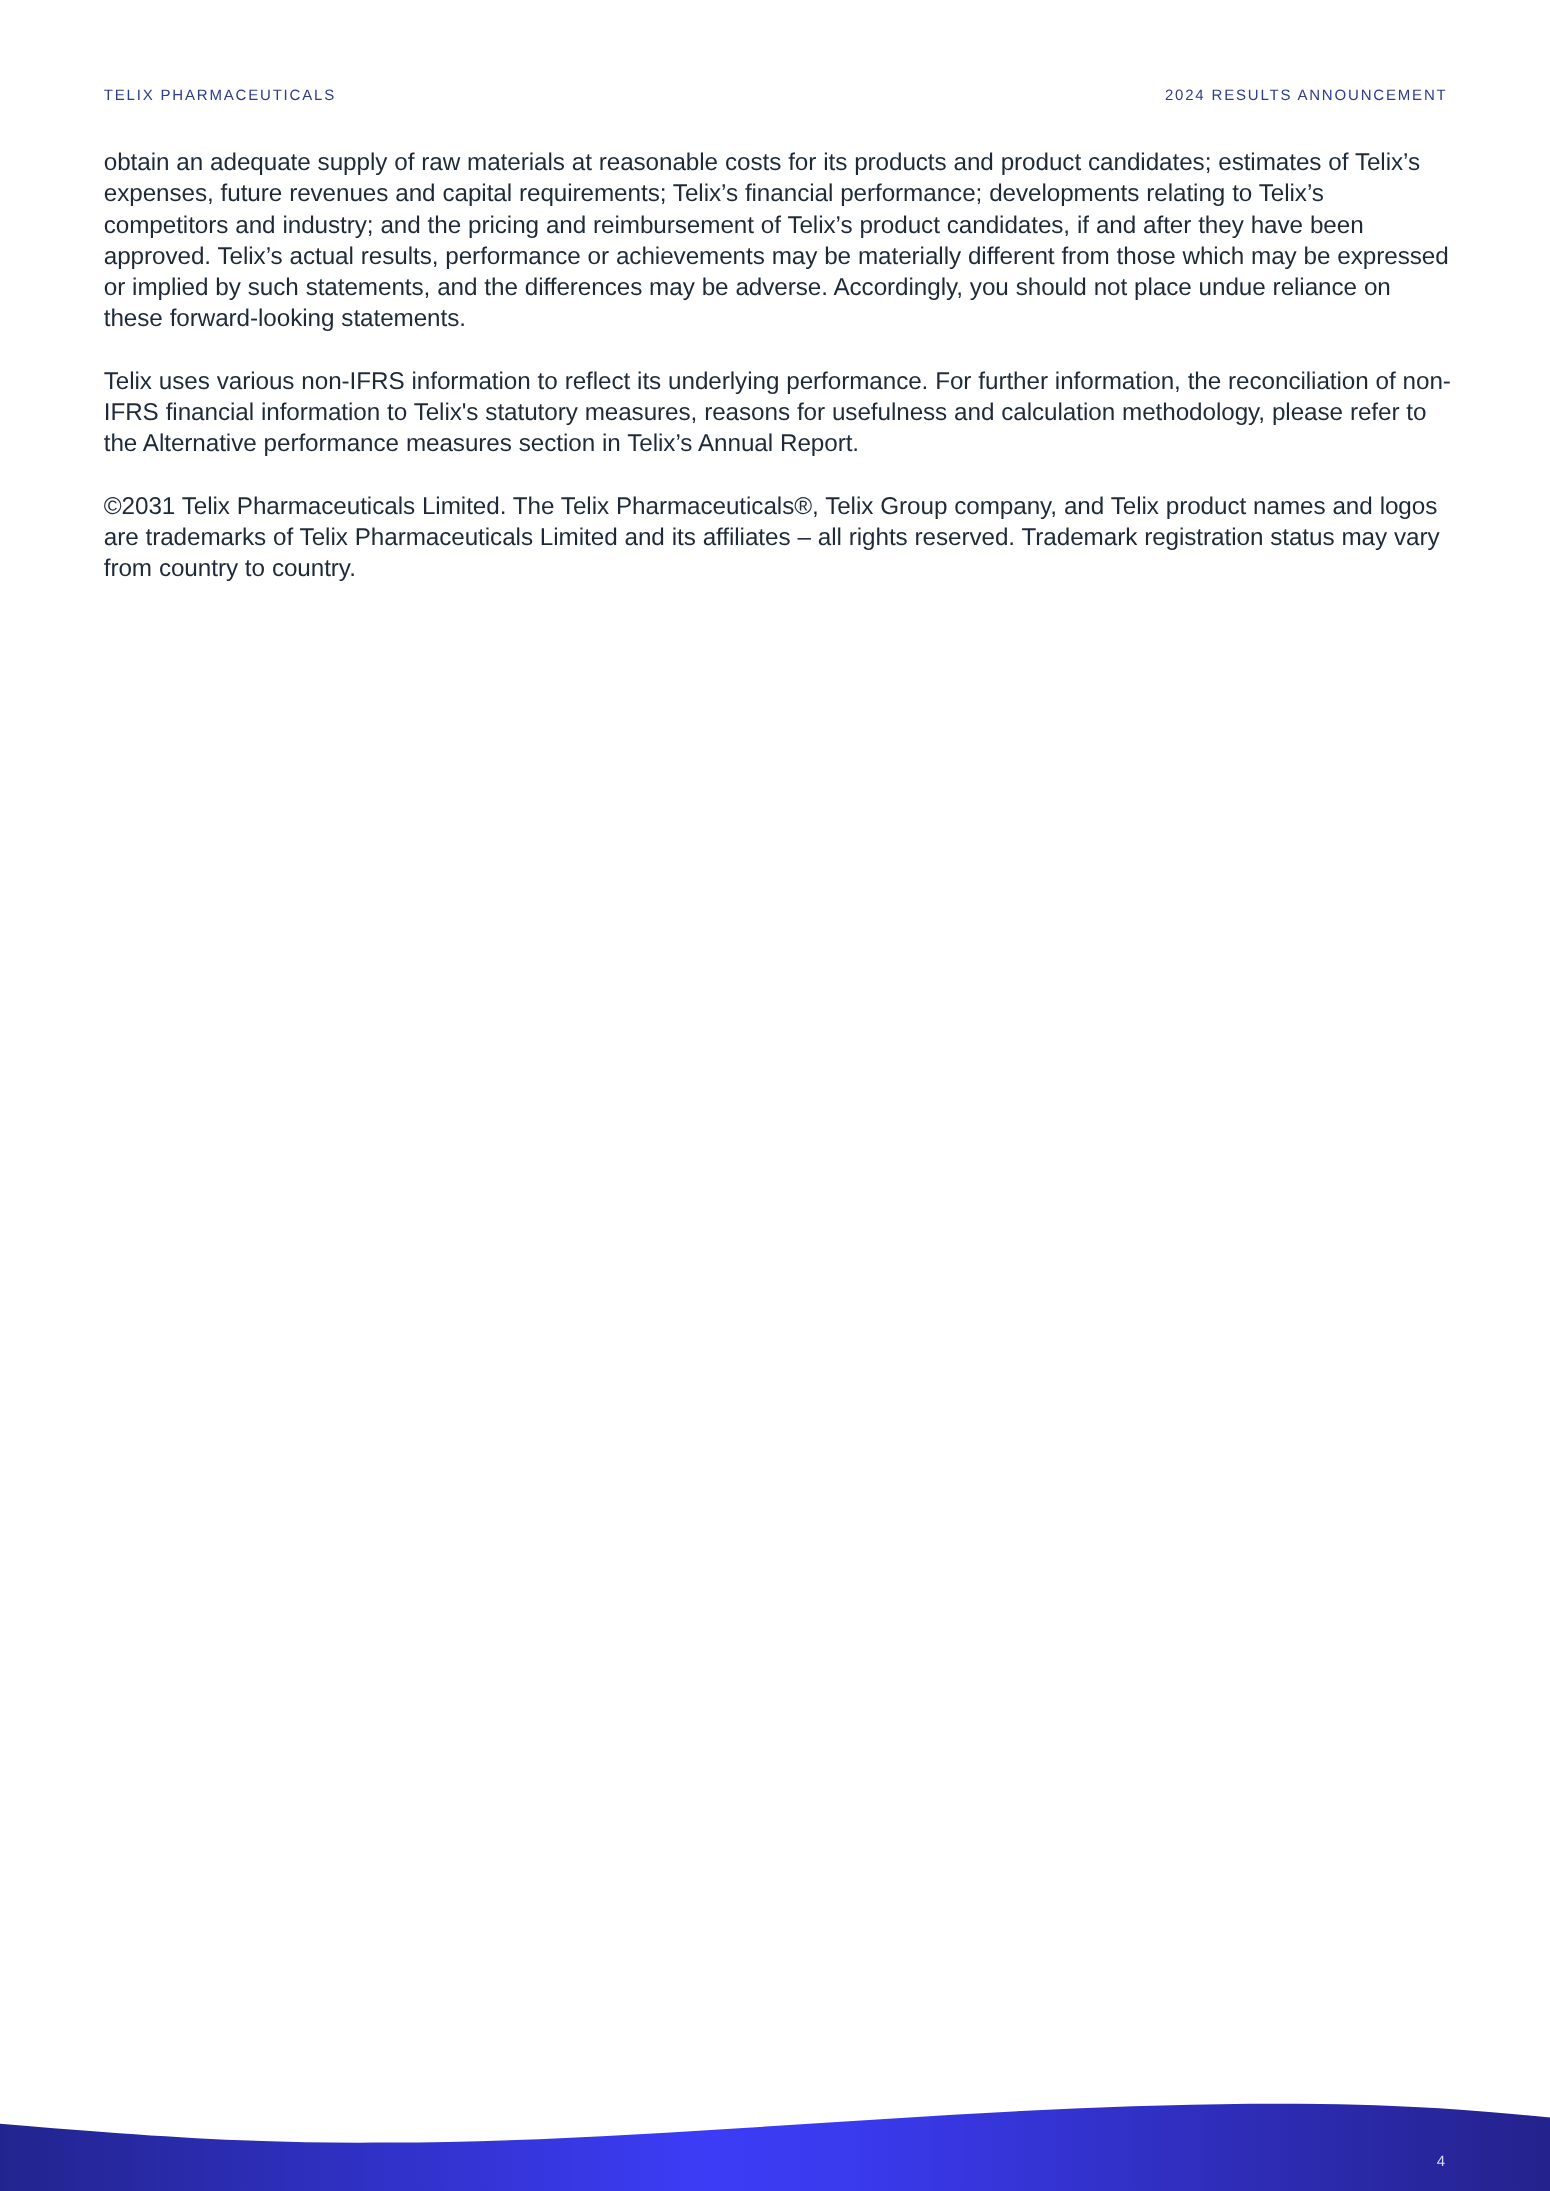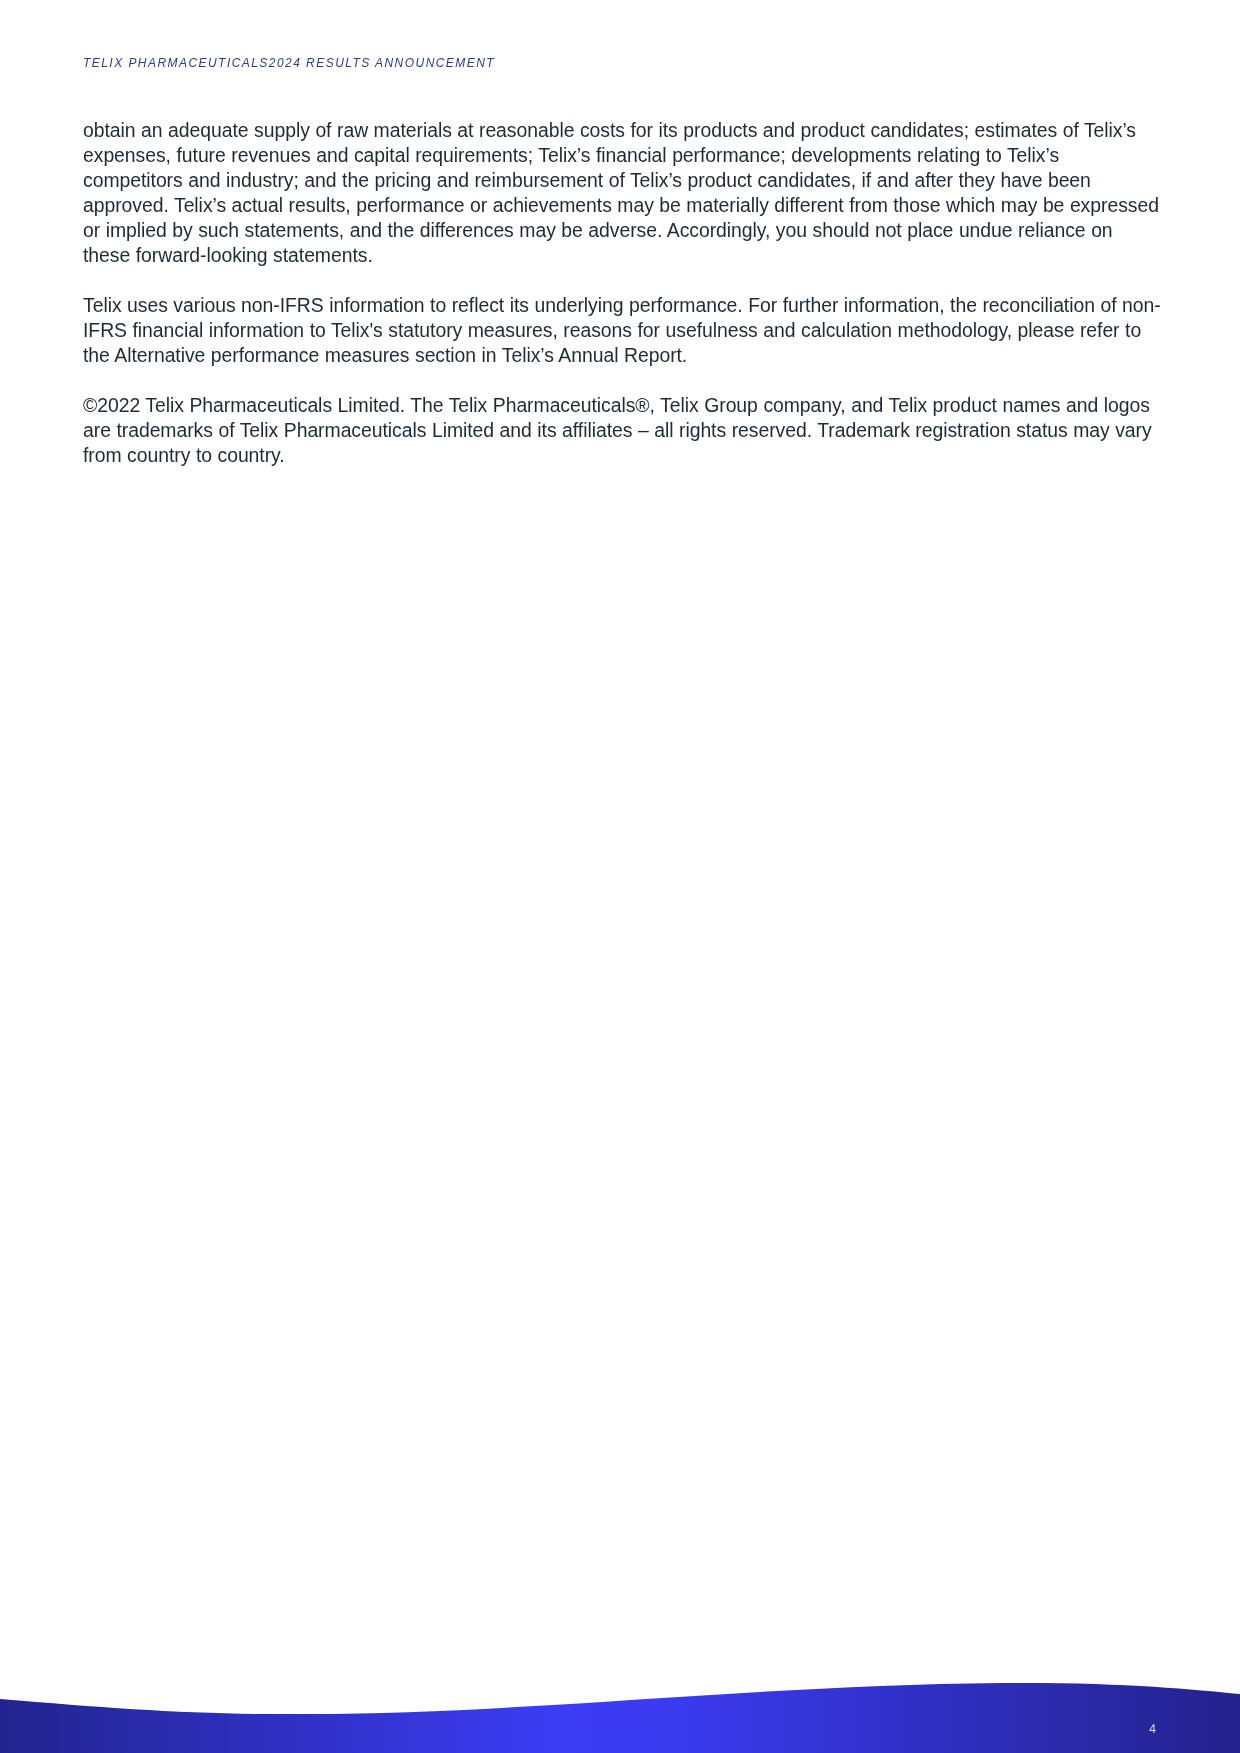"TELIX PHARMACEUTICALS" .page-header { font-style: italic -> none; justify-content: none -> space-between; top: 55px -> 68px }
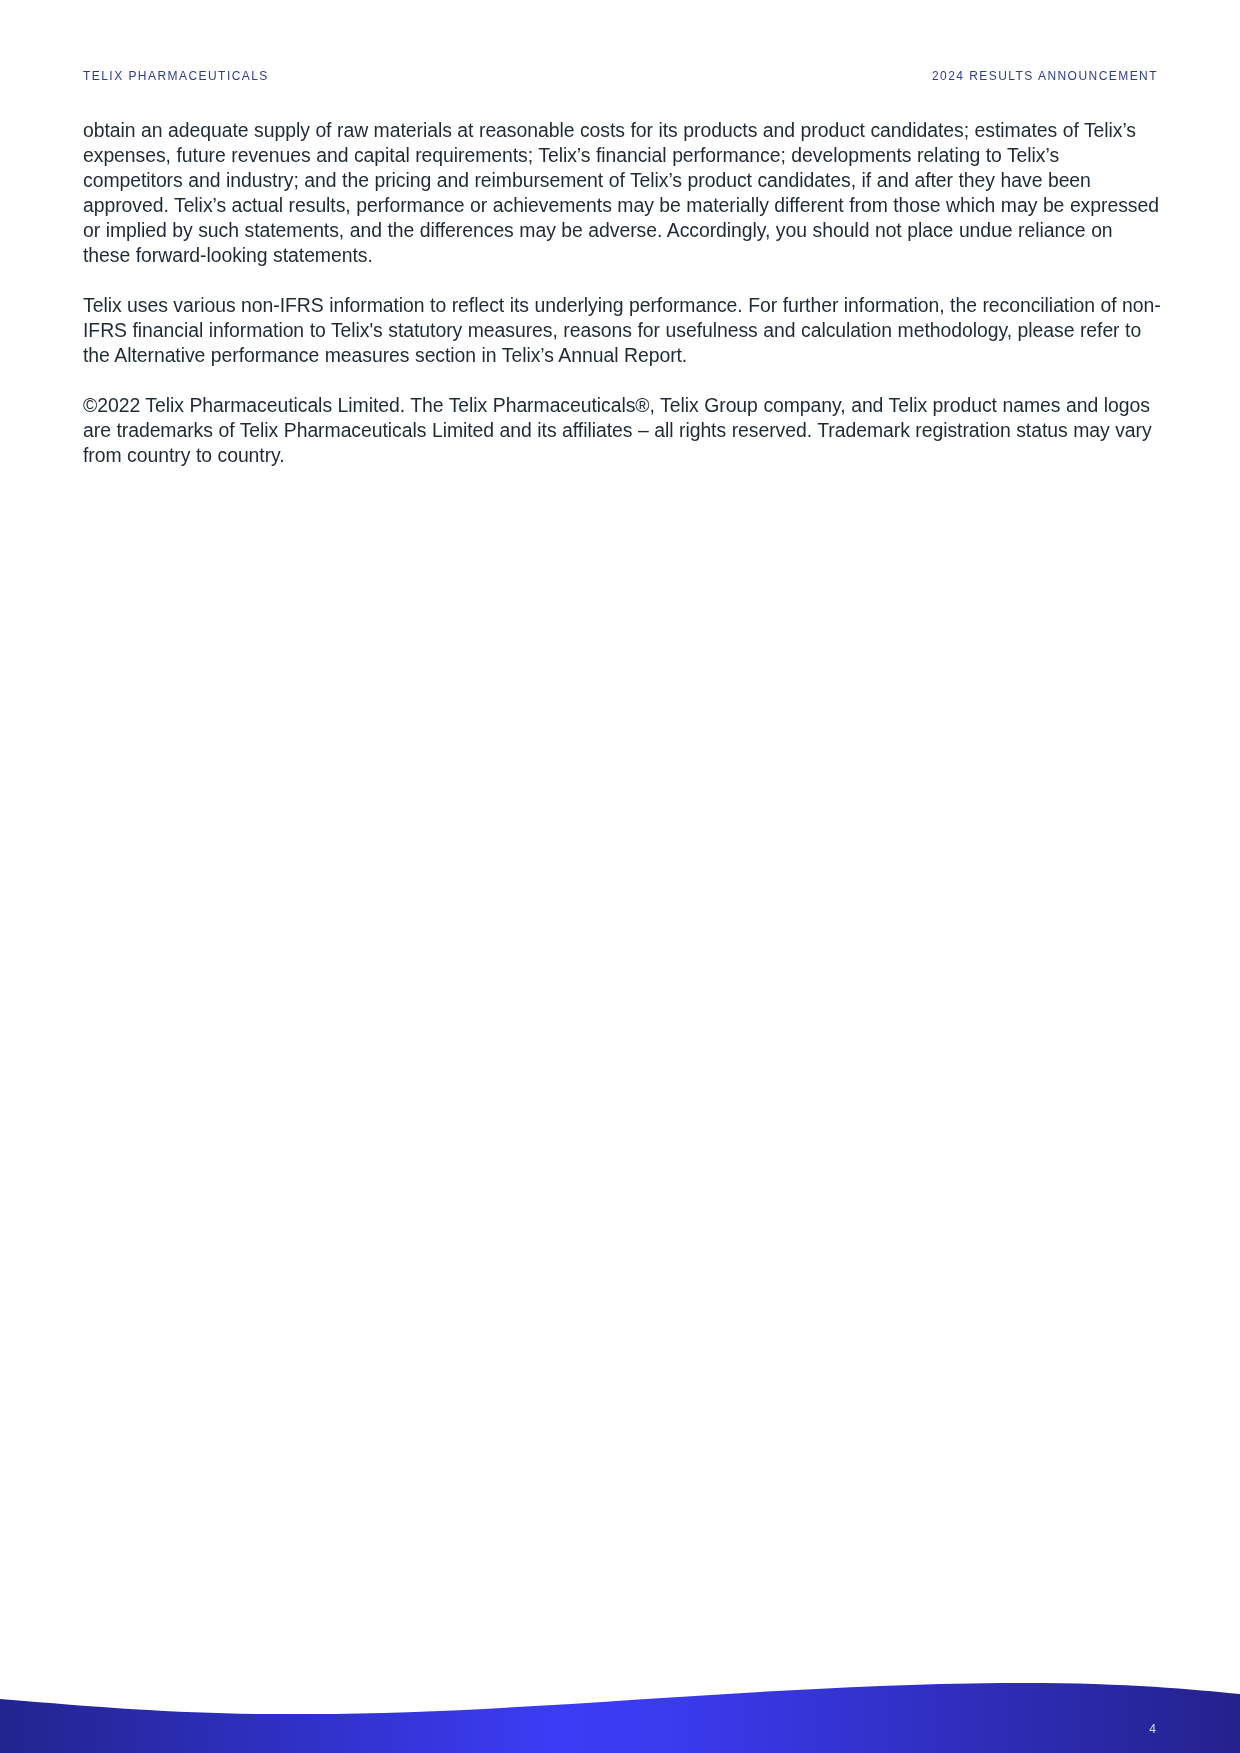"©2022 Telix Pharmaceuticals Limited. The" p.para { text: 2022 -> 2031 }
